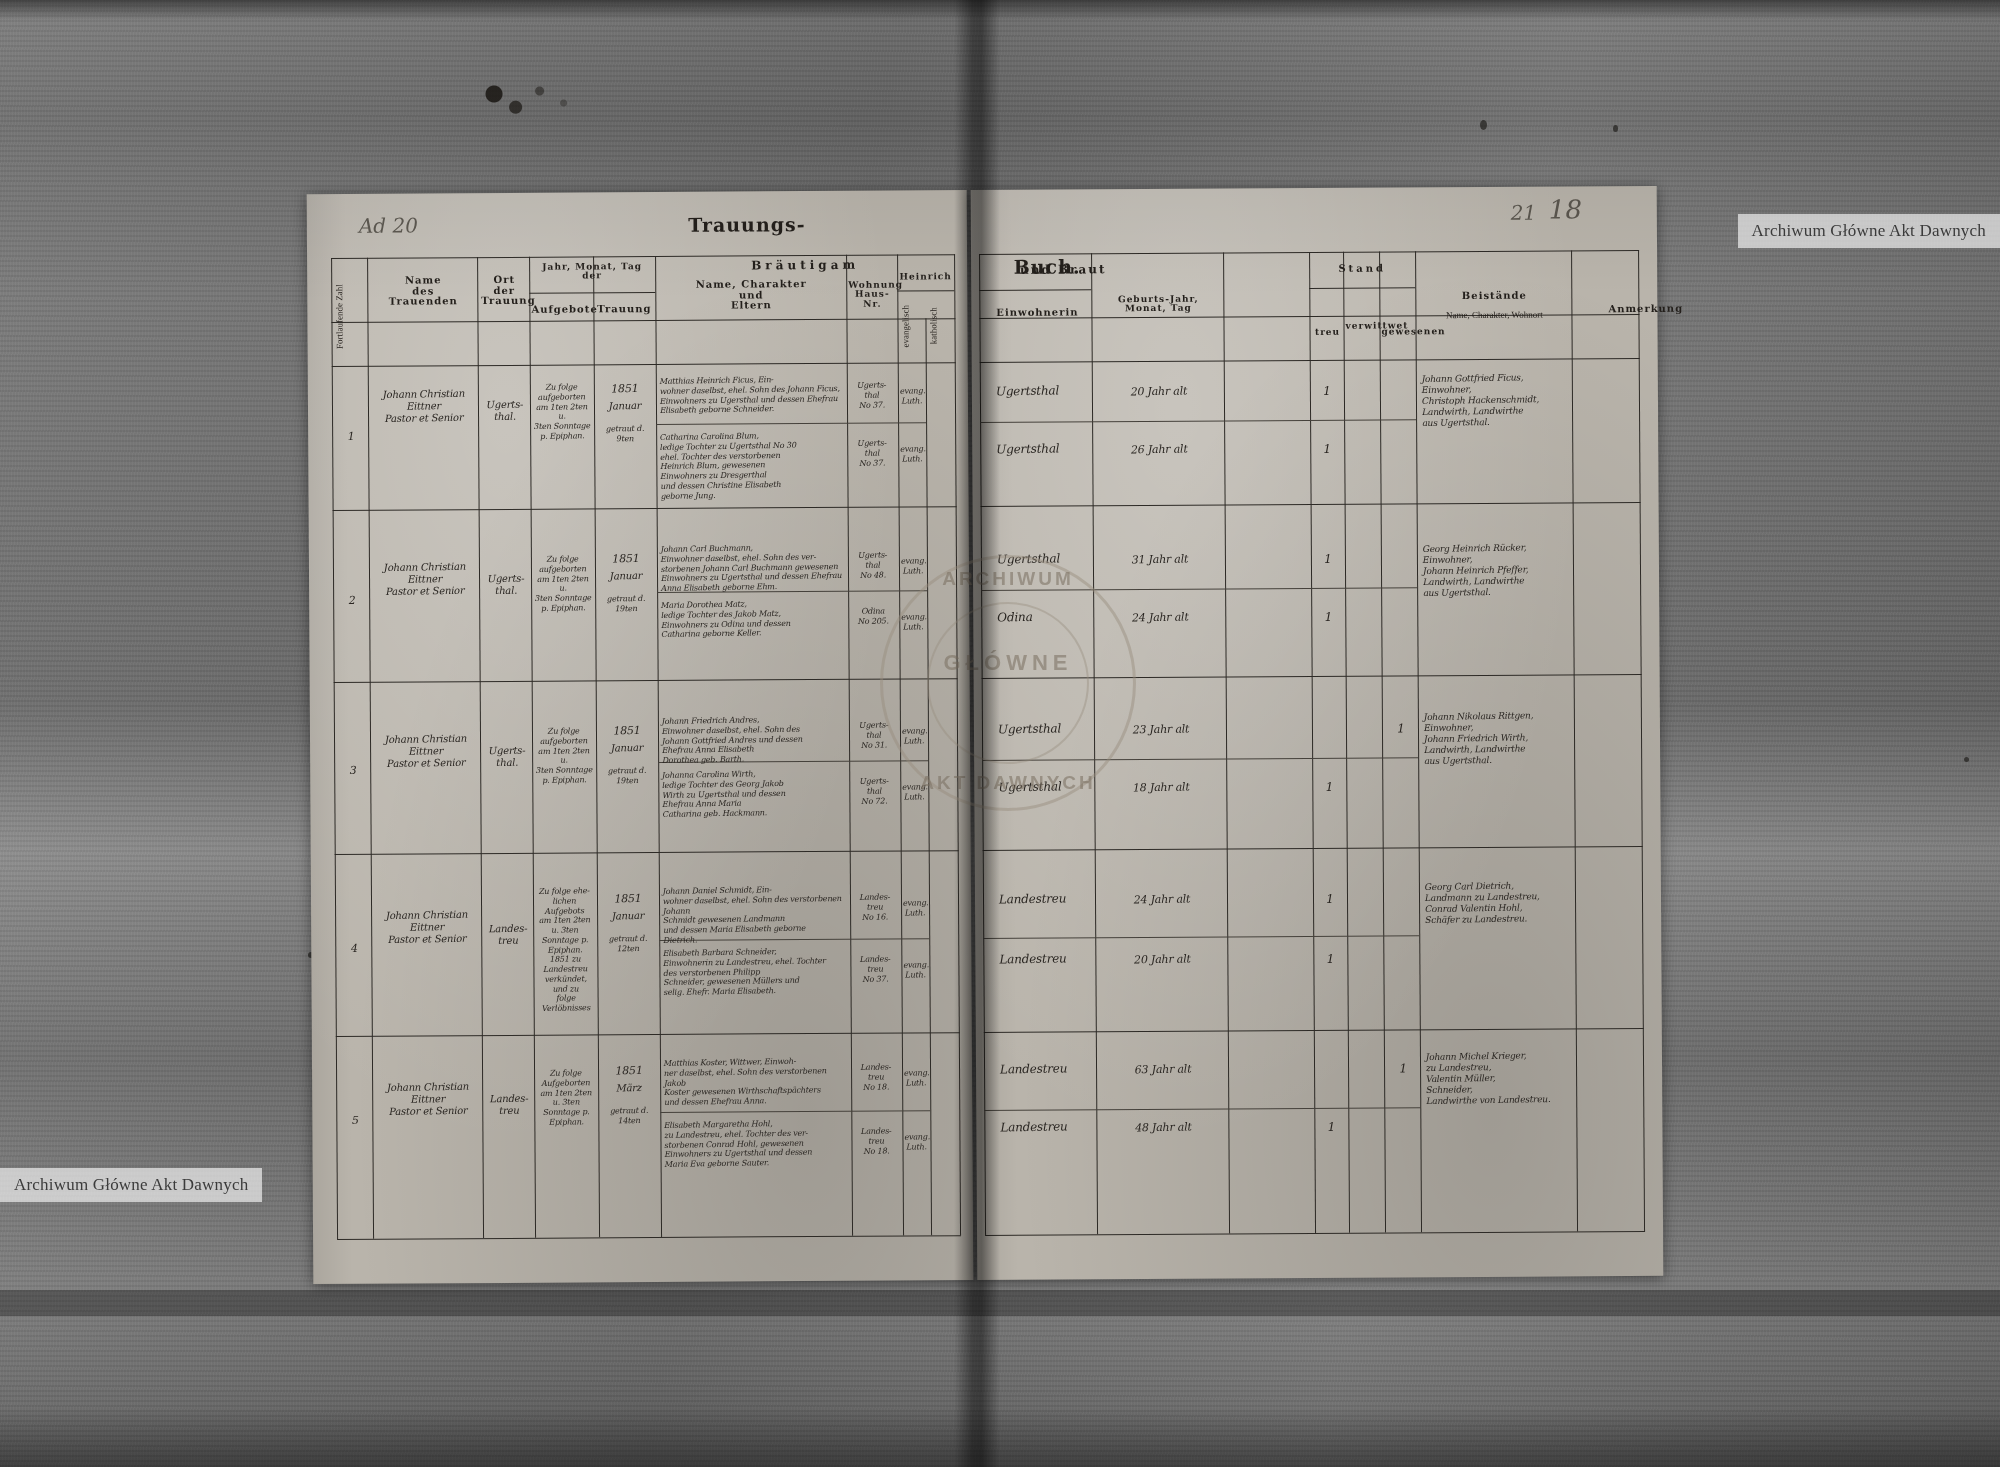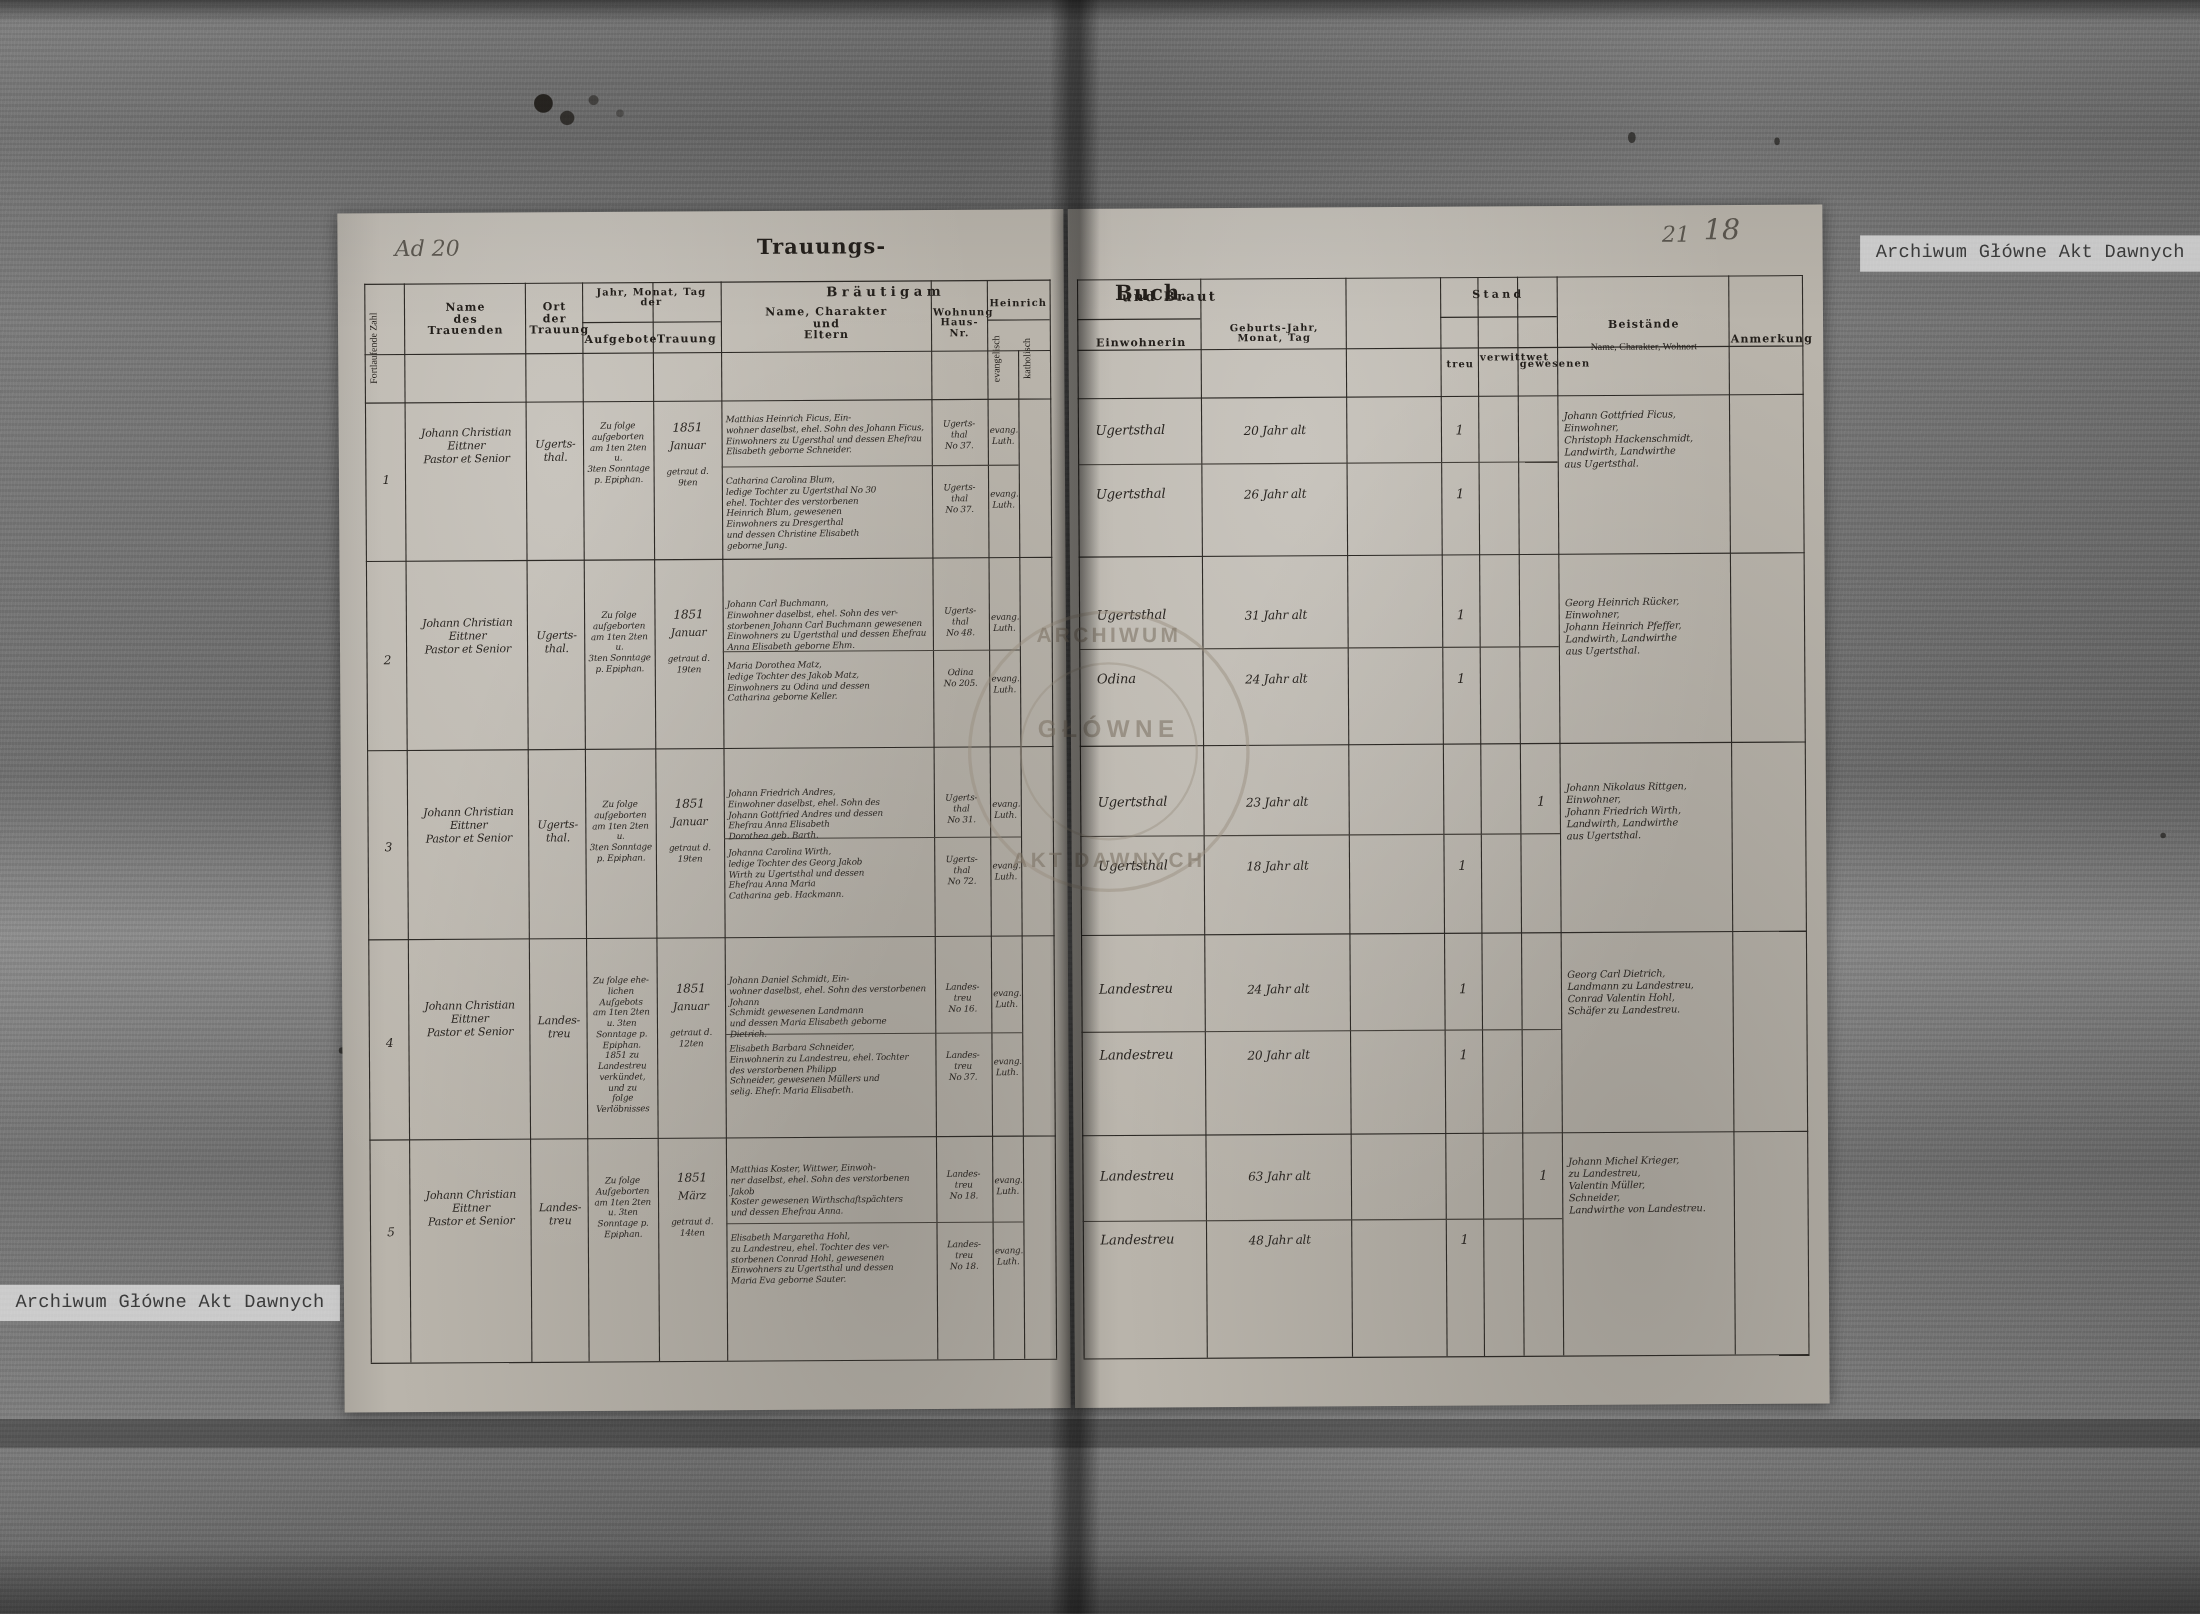"Archiwum Główne Akt Dawnych" .archive-wm { font-family: Liberation Mono, monospace -> Liberation Serif, serif }
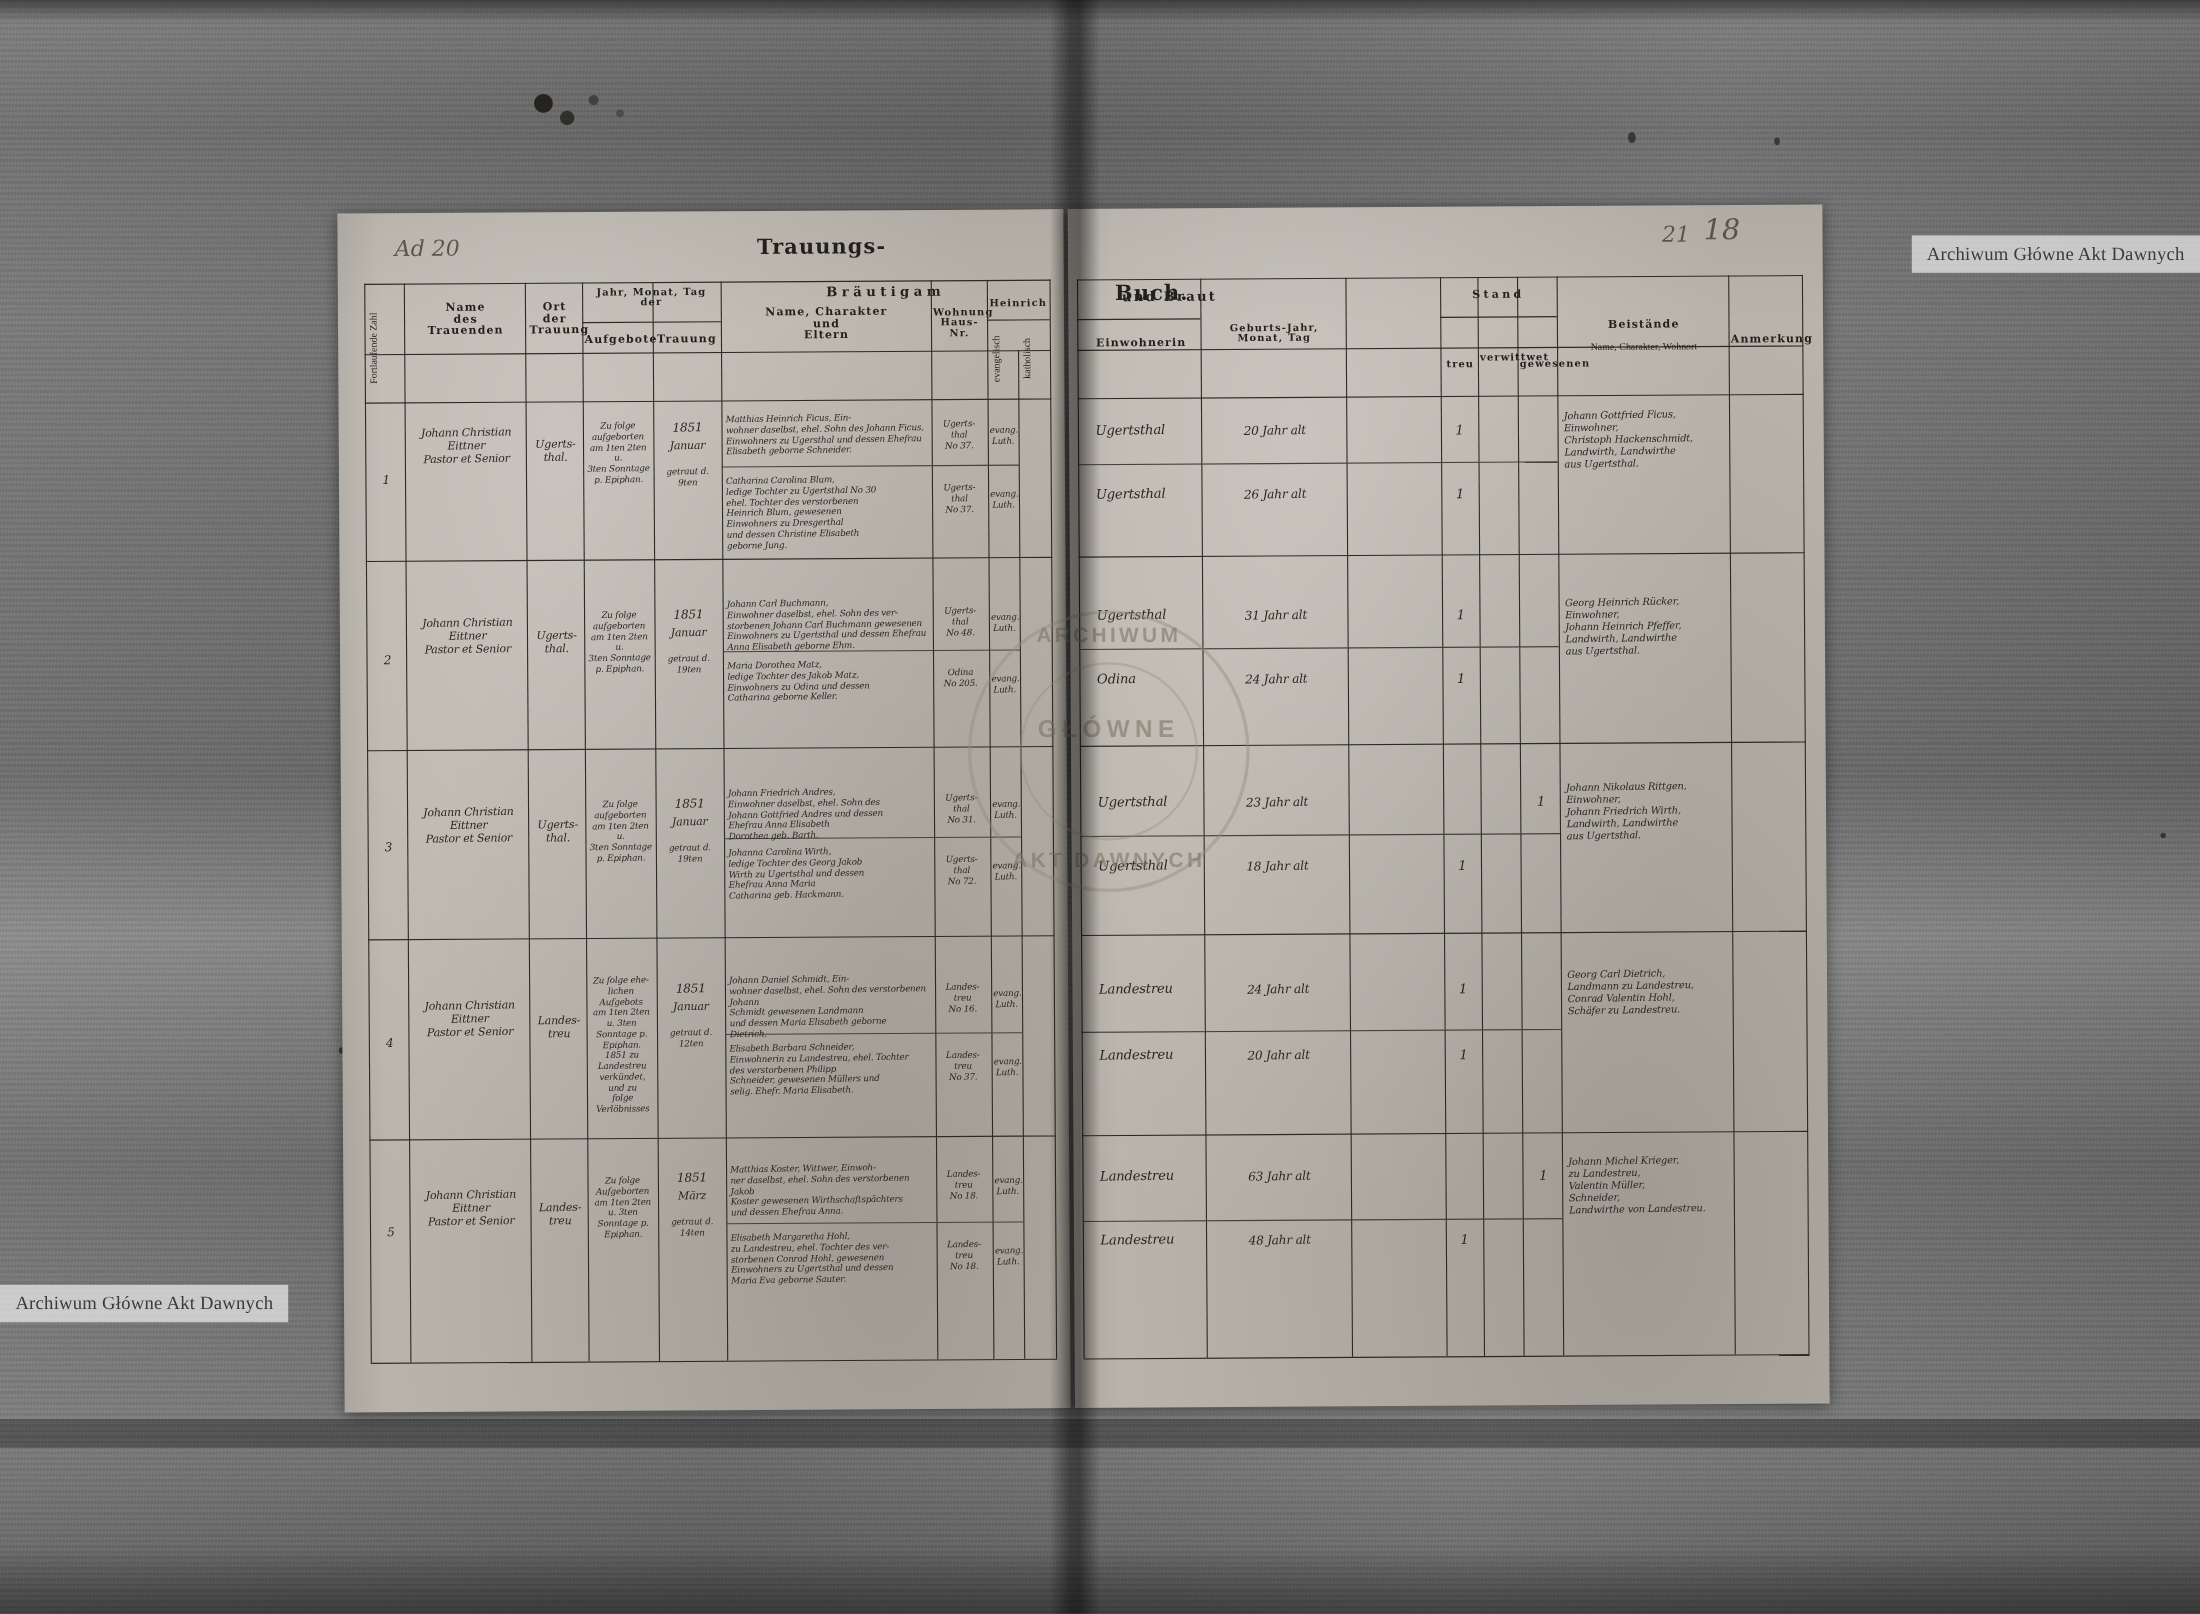"Anmerkung" div.hdr { padding-left: none -> 35px }
